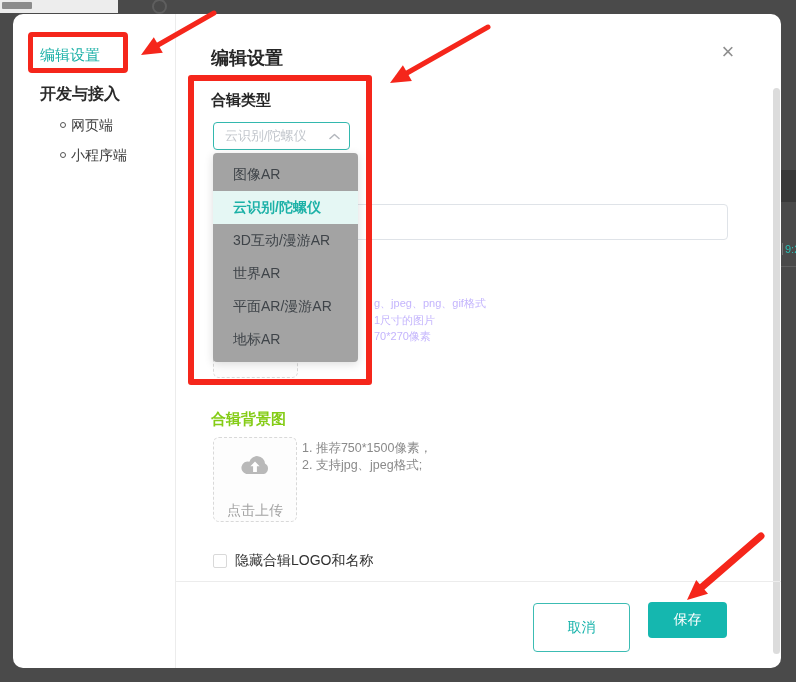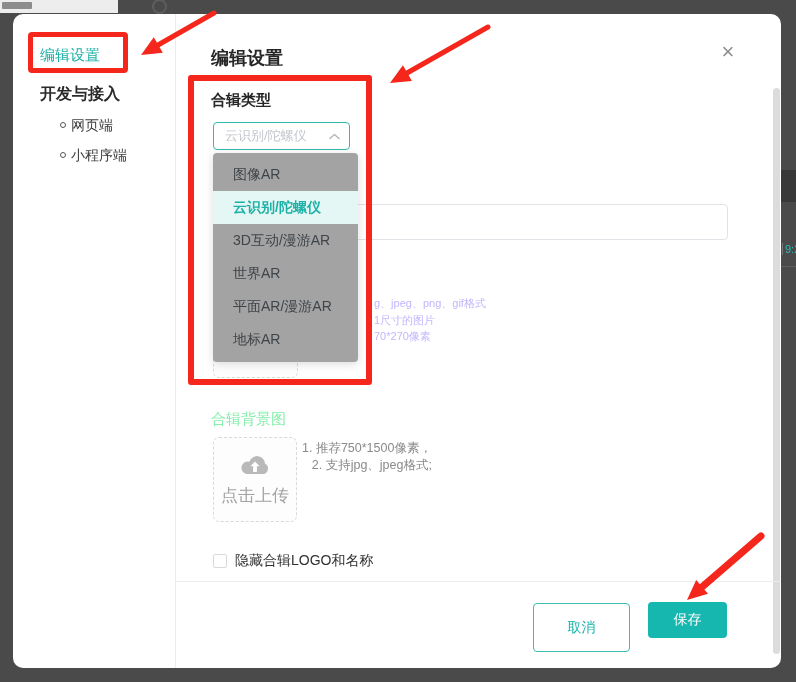"合辑背景图" .bg-label { color: #86efac -> #84cc16; font-weight: normal -> bold }
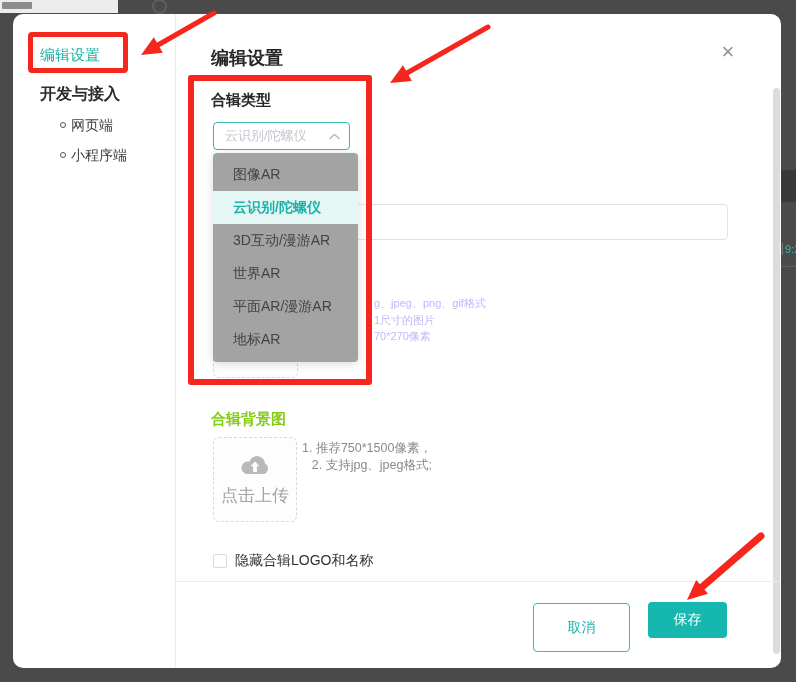"1. 推荐750*1500像素，" .bg-notes { text-align: right -> none }
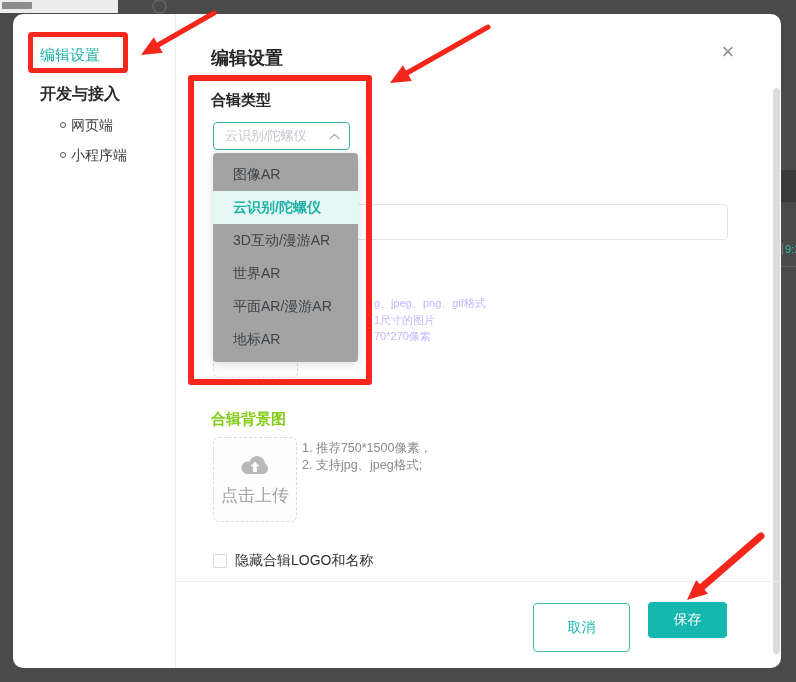"点击上传" .upload-box .up-text { font-size: 17px -> 14px; margin-top: 2px -> 20px }
